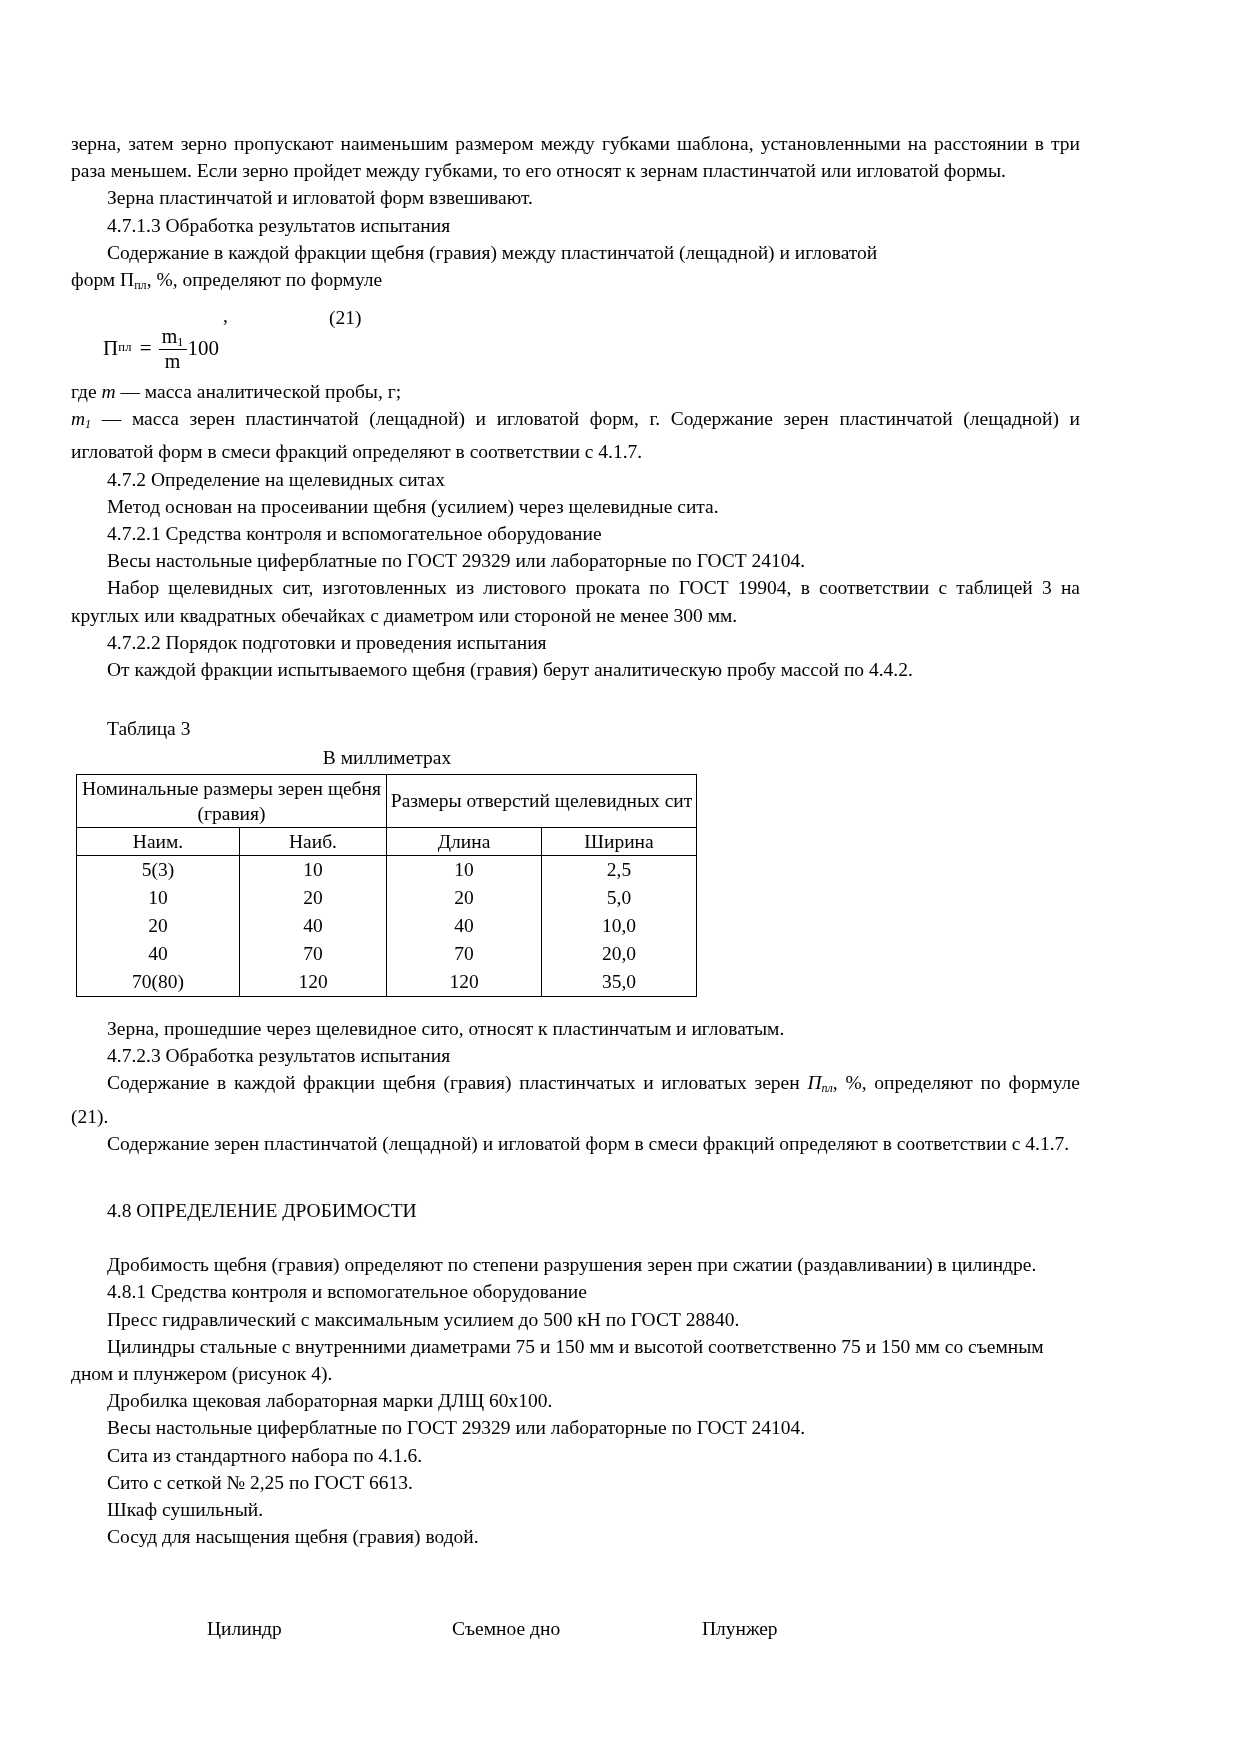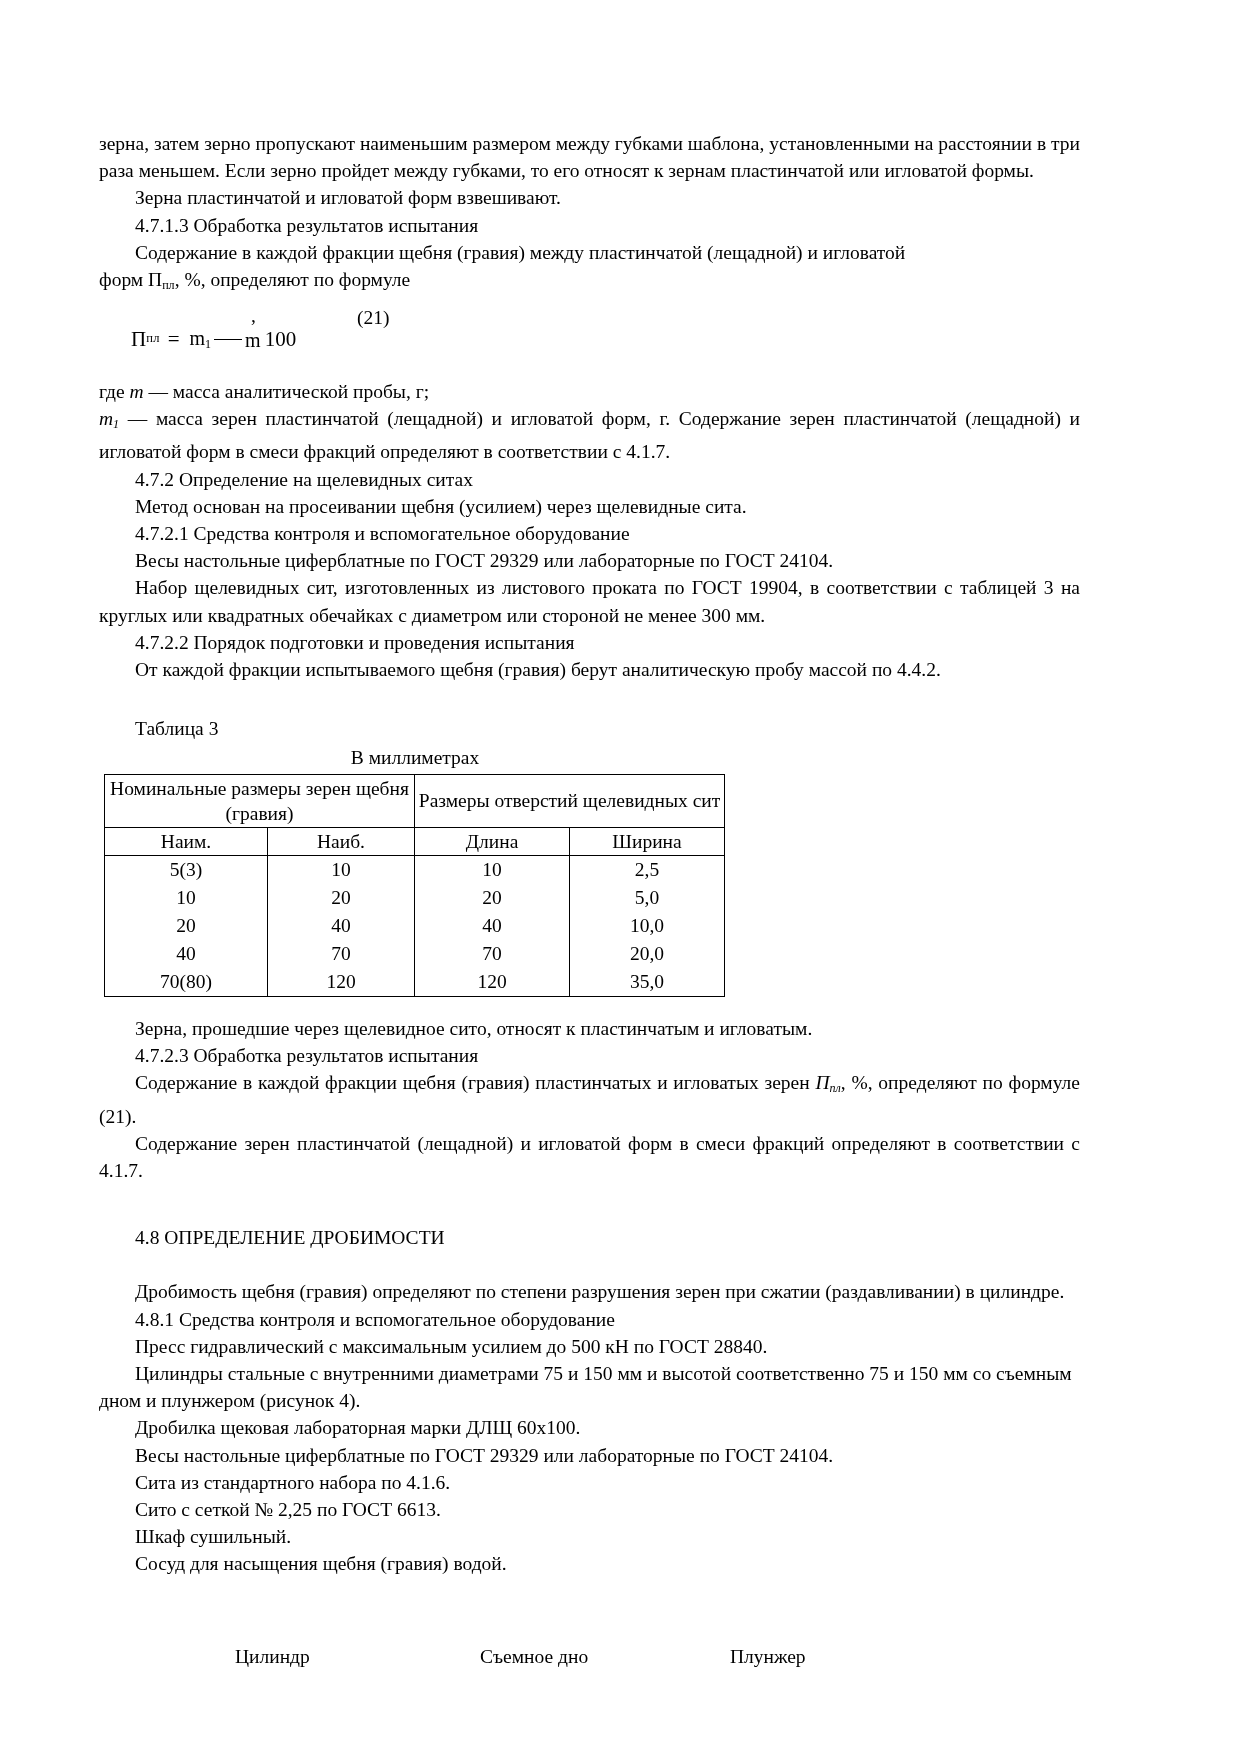"зерна, затем зерно пропускают наименьшим" .page { padding: 130px 160px 0 99px -> 130px 160px 0 71px }
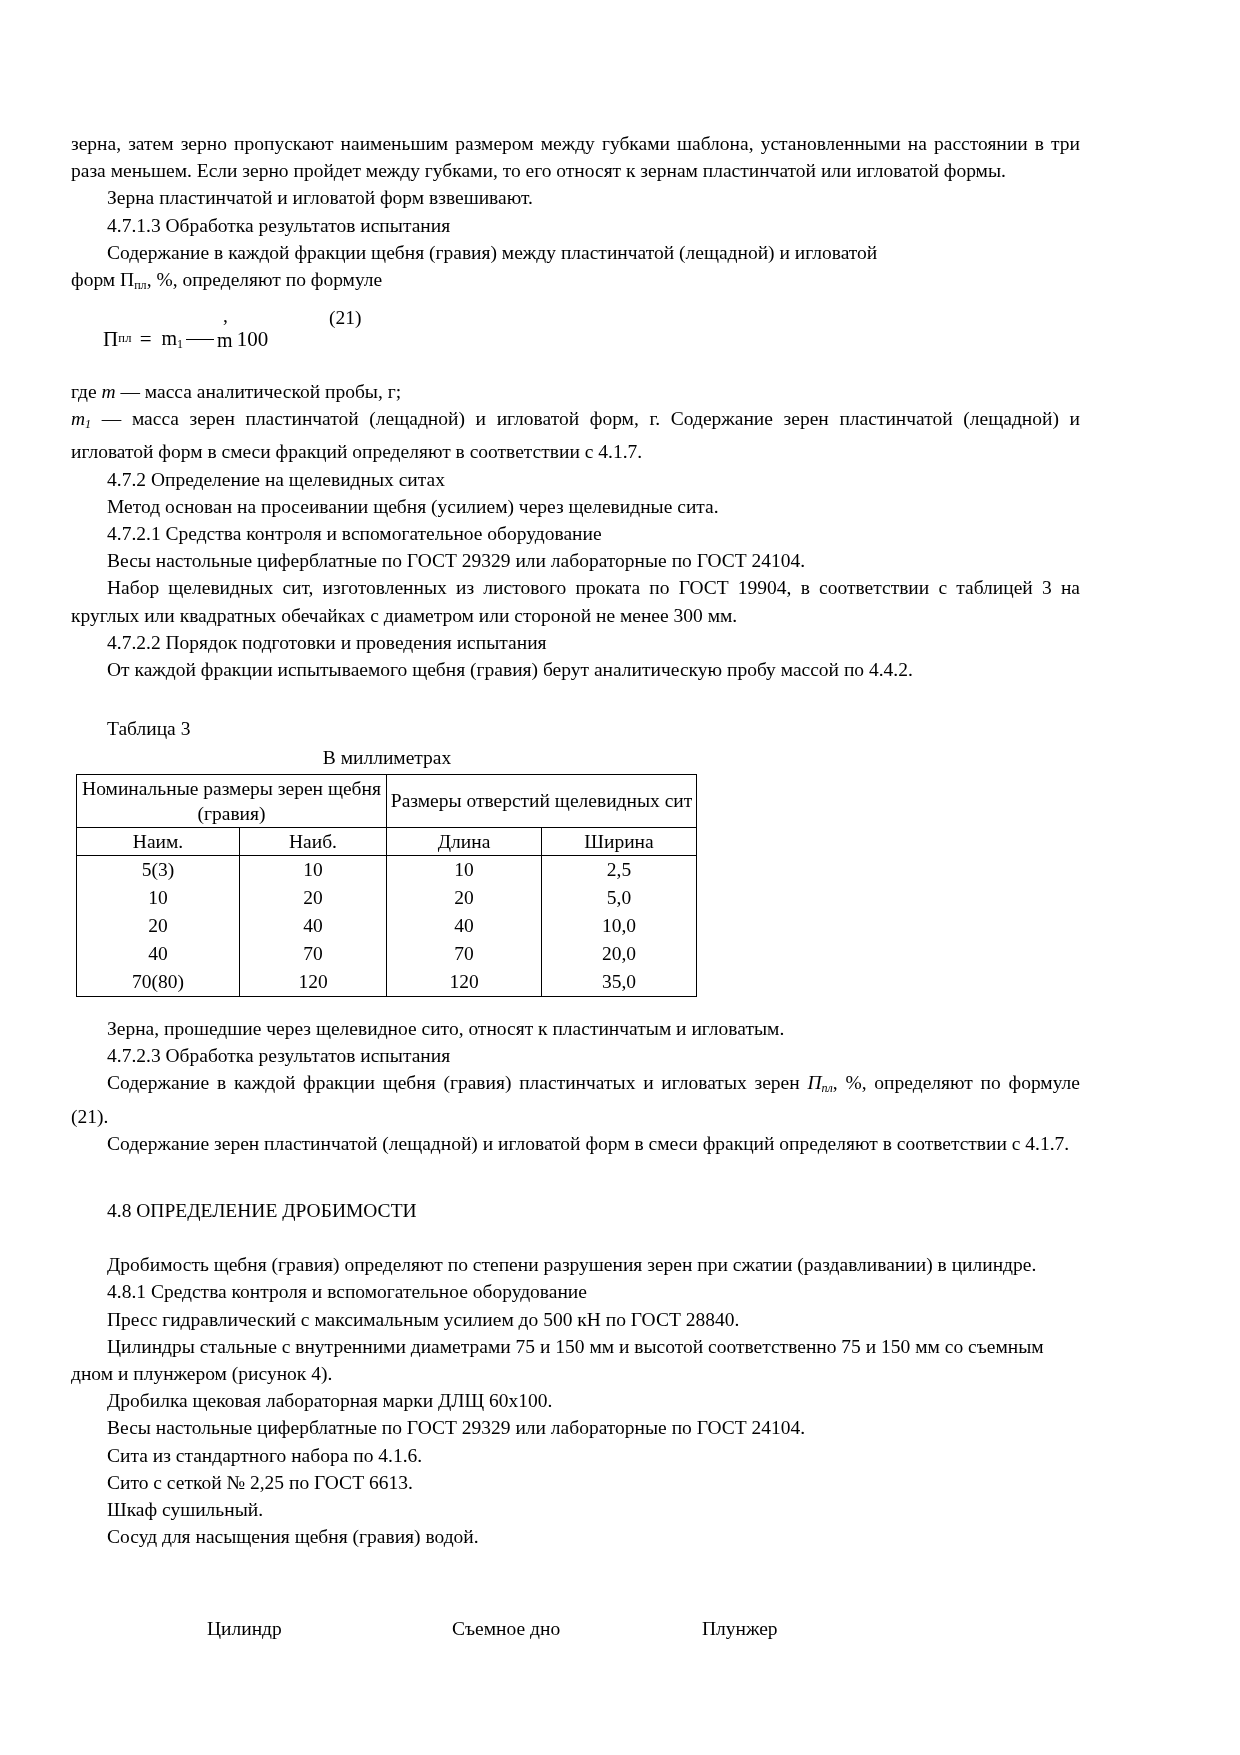"m1" .frac { flex-direction: row -> column }
